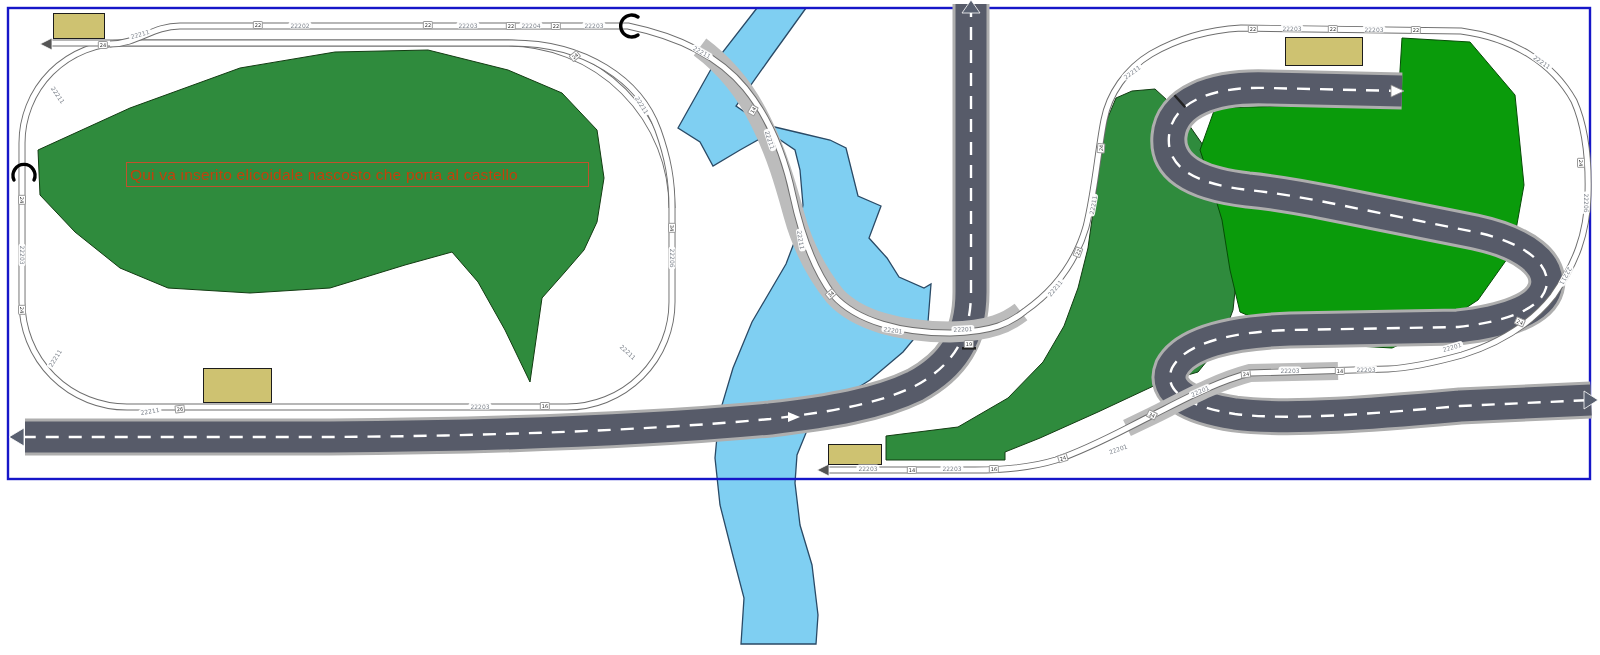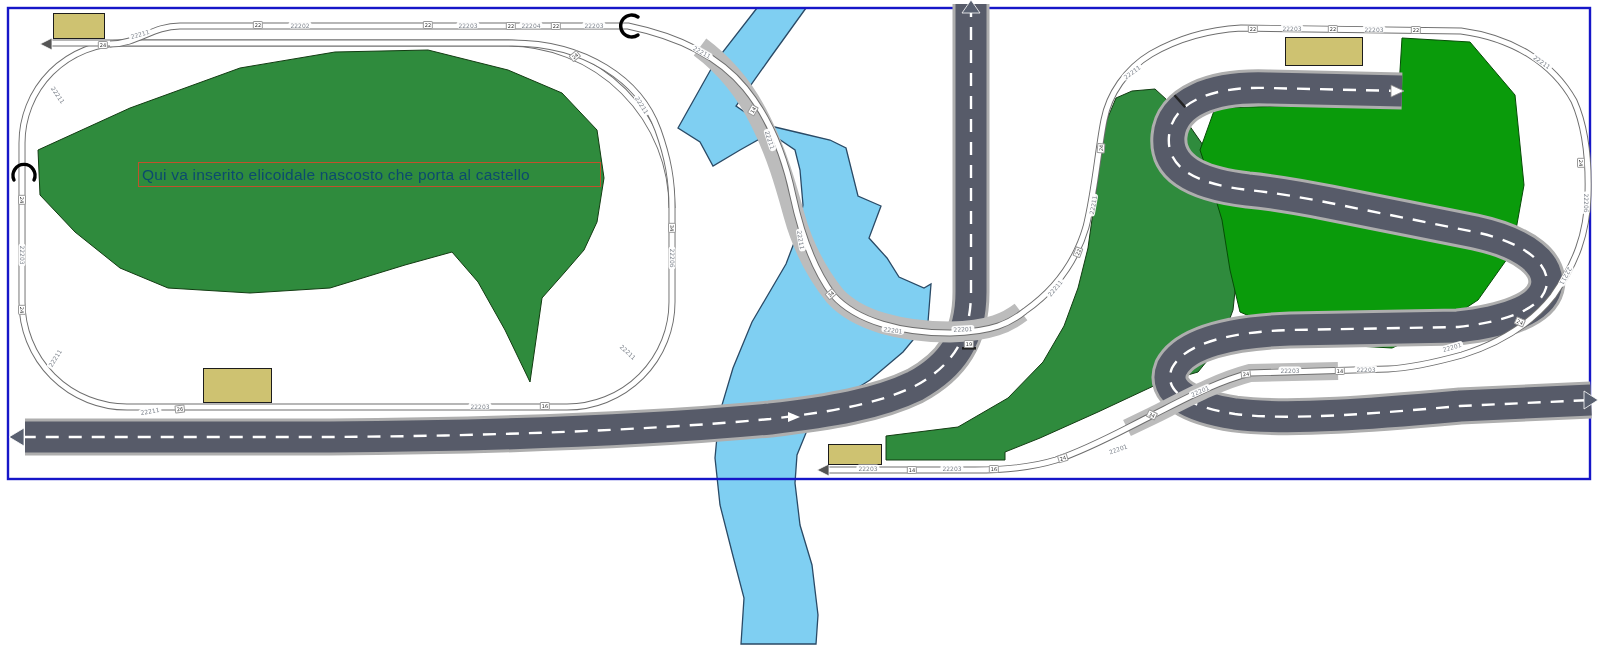"Qui va inserito elicoidale nascosto" #annotation { color: #0c4a6e -> #c2410c; left: 138px -> 126px }
